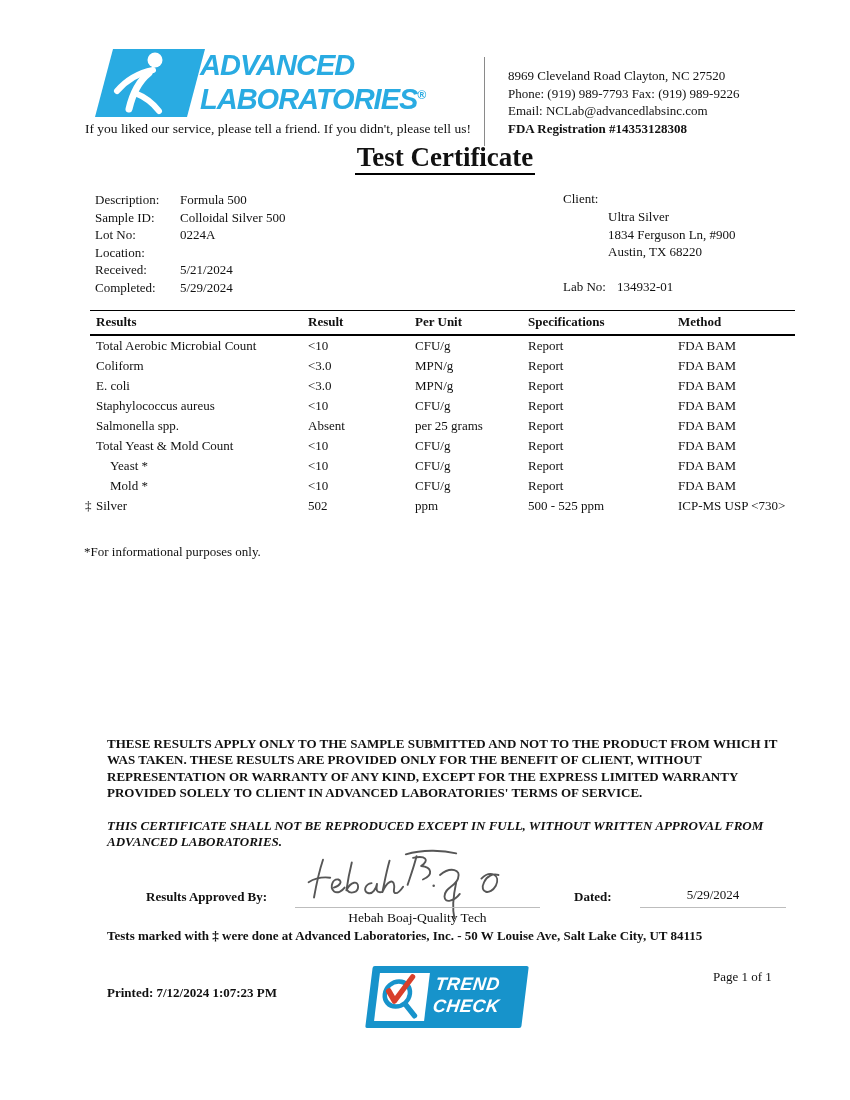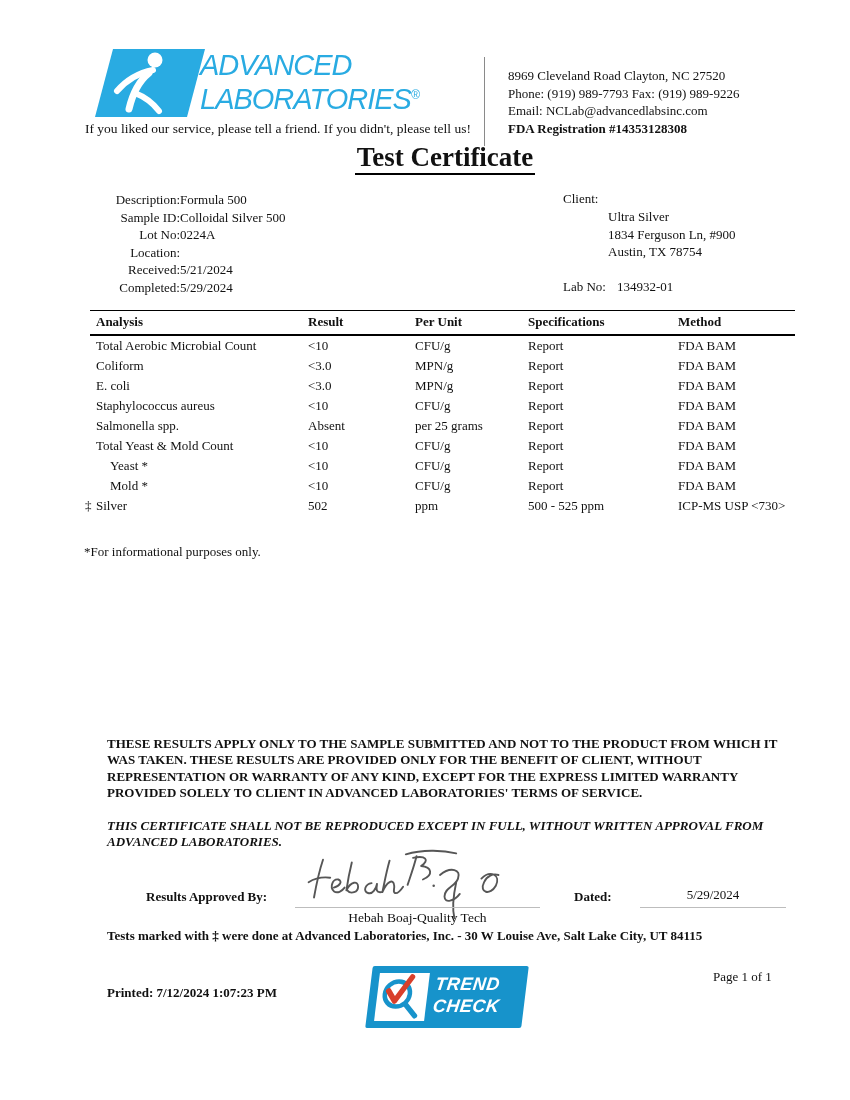"ADVANCED" .wordmark { font-weight: normal -> bold }
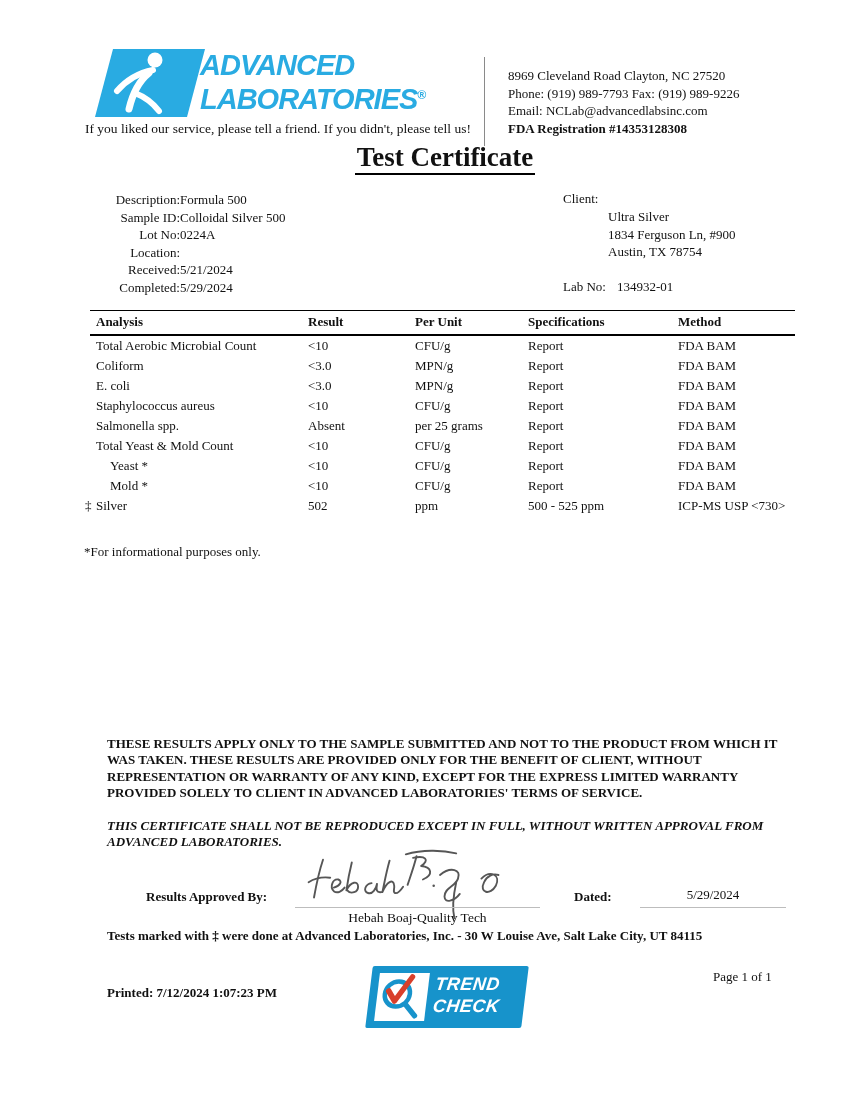"Description:" .info-label { text-align: right -> none }
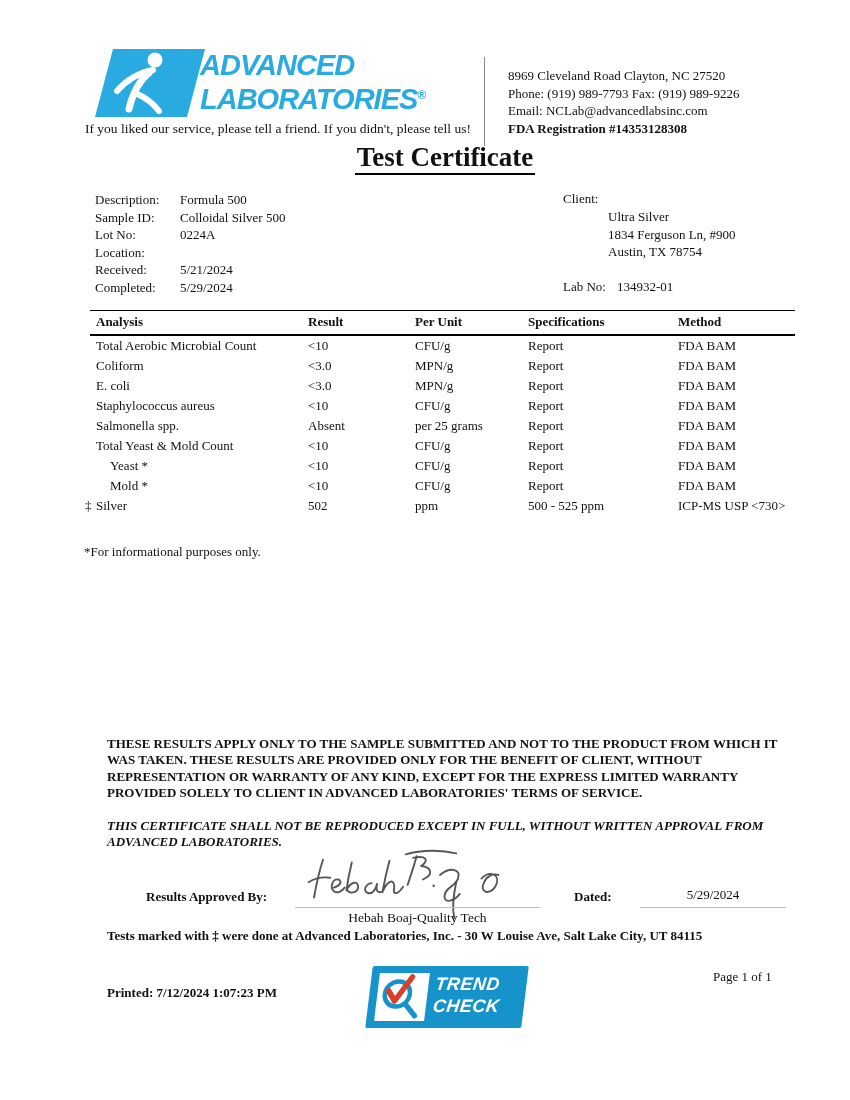"Austin, TX 78754" div { text: 78754 -> 68220 }
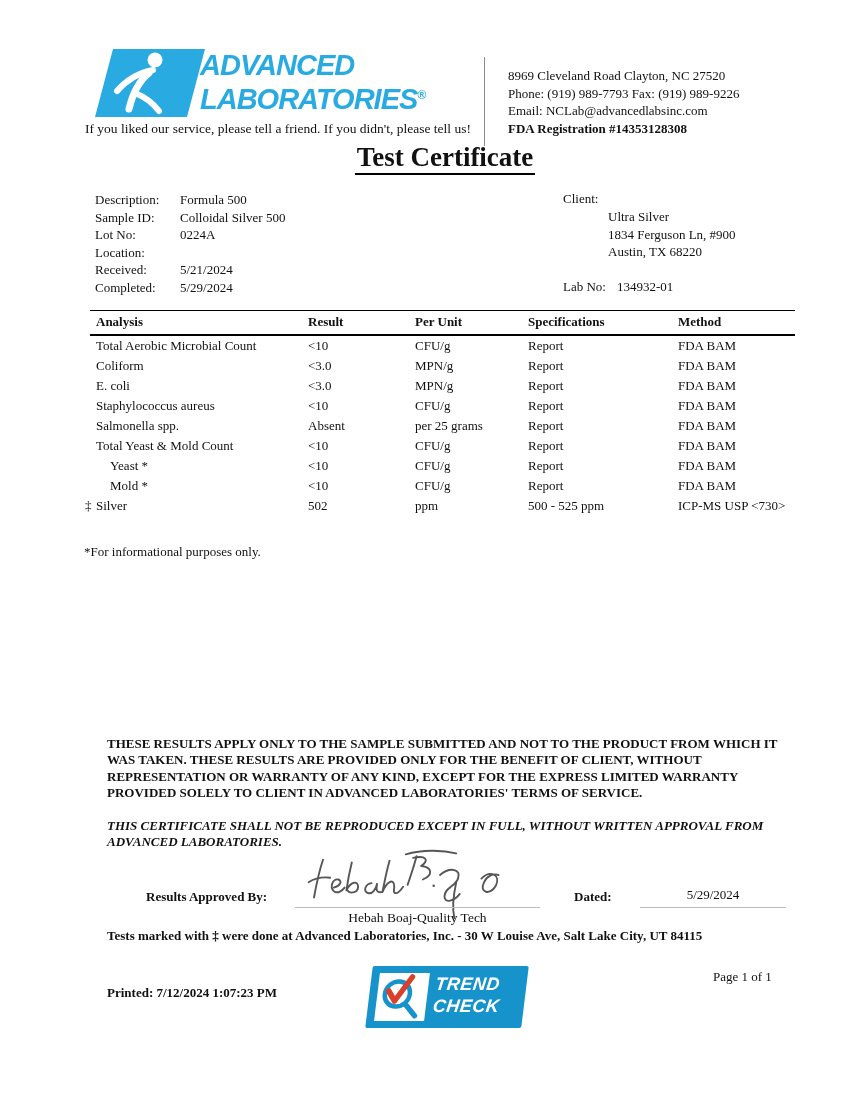"Analysis" th { text: Analysis -> Results }
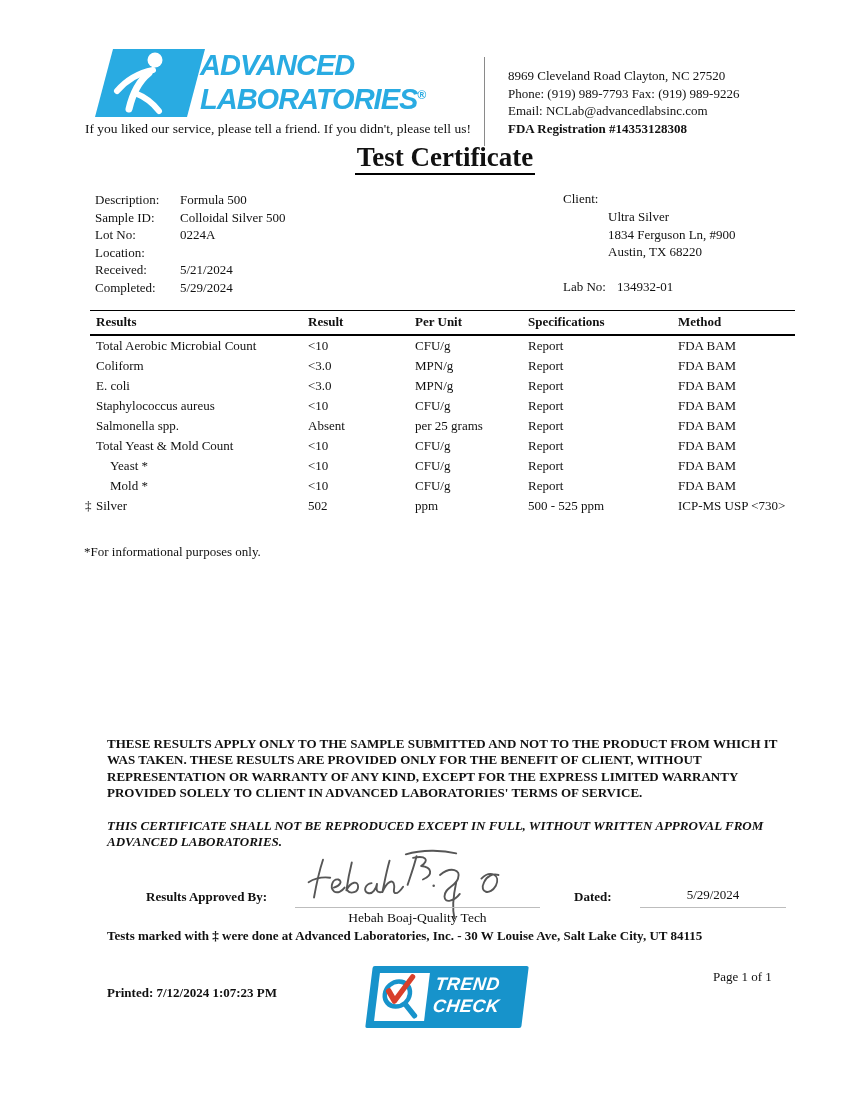"Tests marked with ‡ were" div.abs { text: 30 -> 50 }
